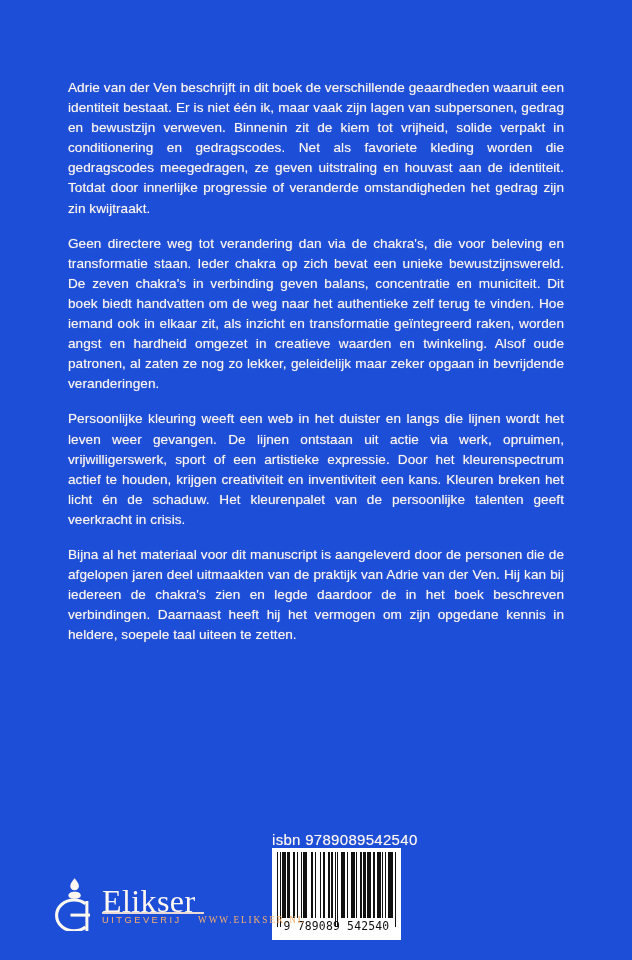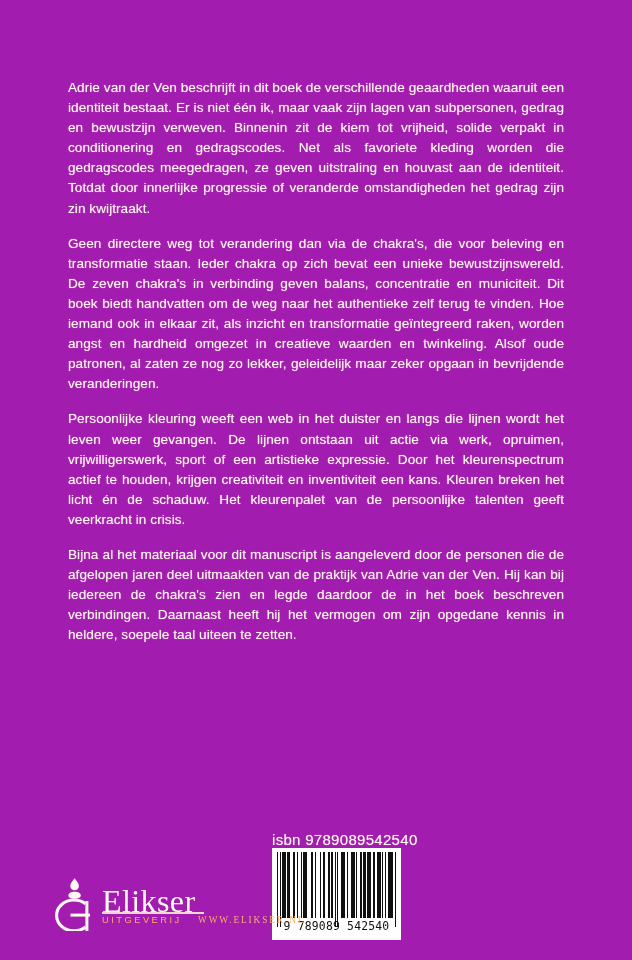"Adrie van der Ven beschrijft" #cover { background: #a21caf -> #1d4ed8 }
